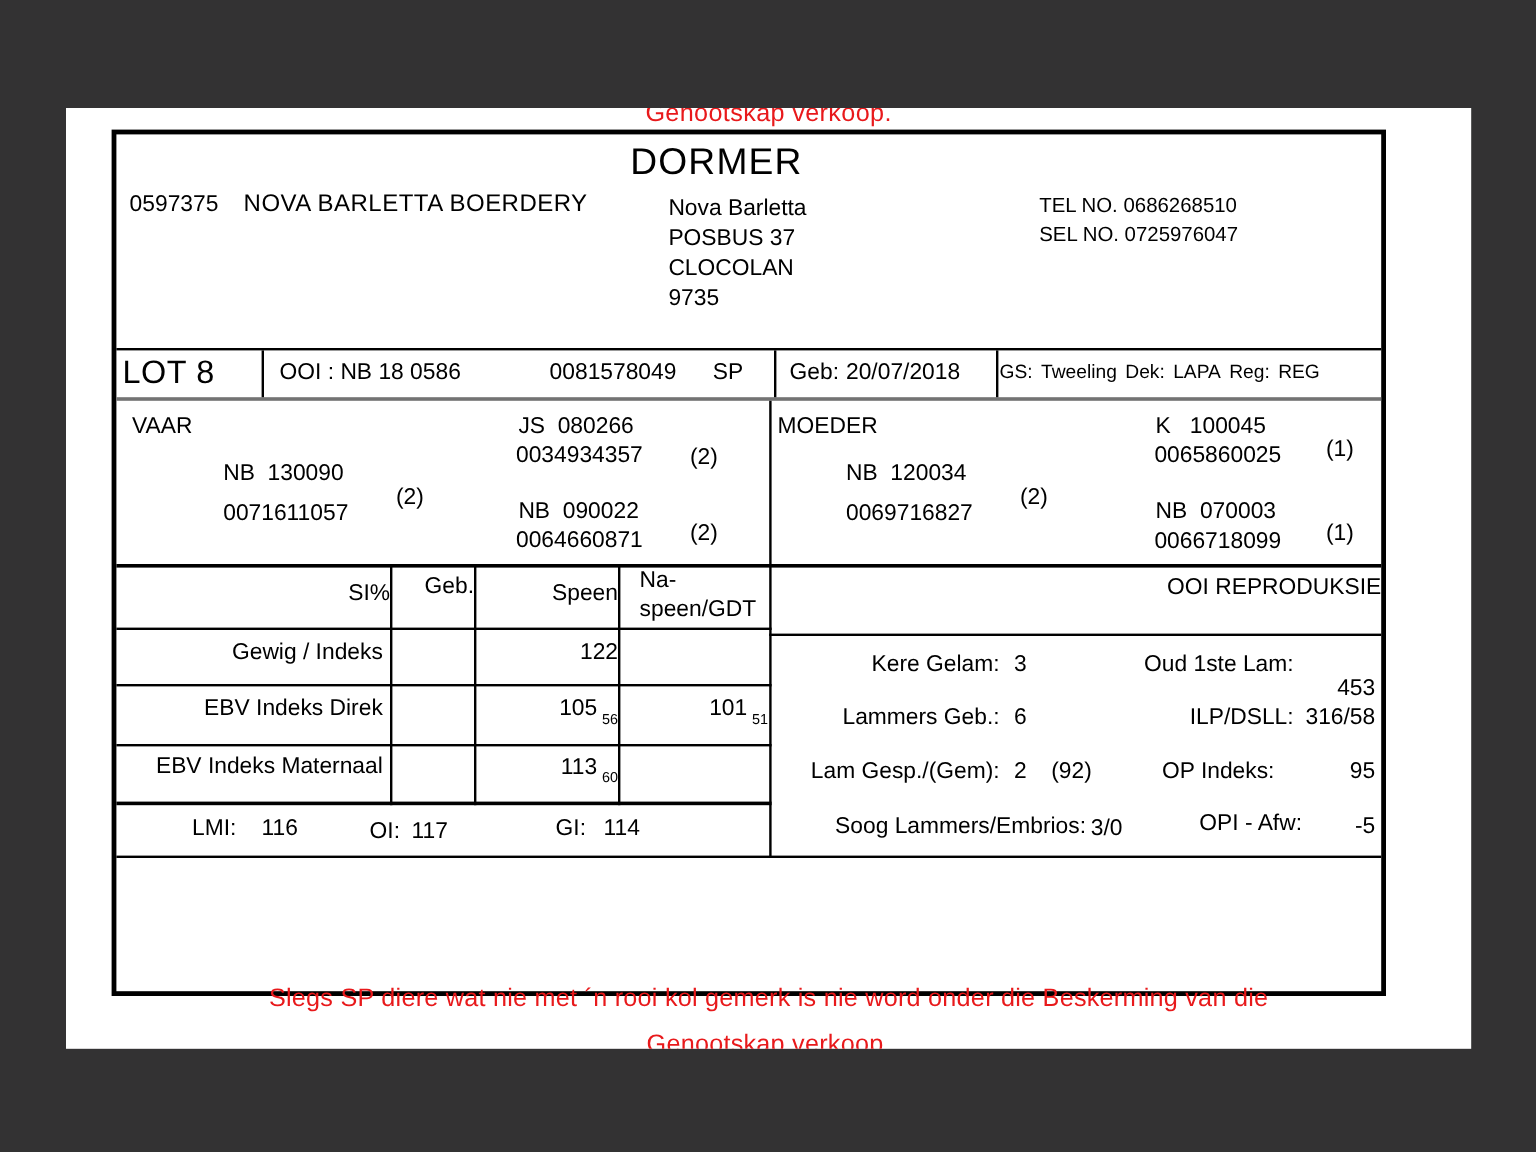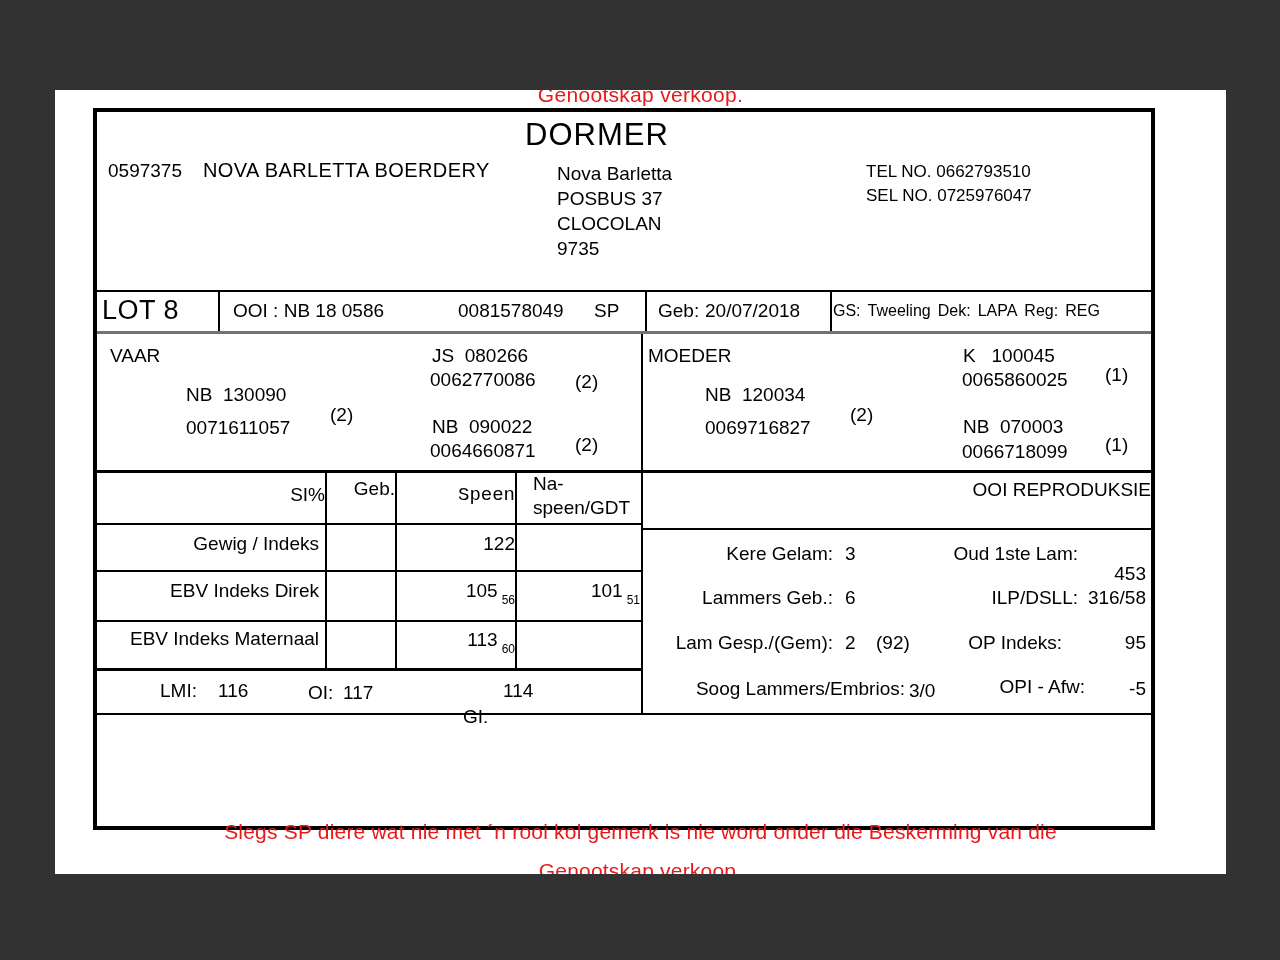"TEL NO. 0662793510" div.abs { text: 0662793510 -> 0686268510 }
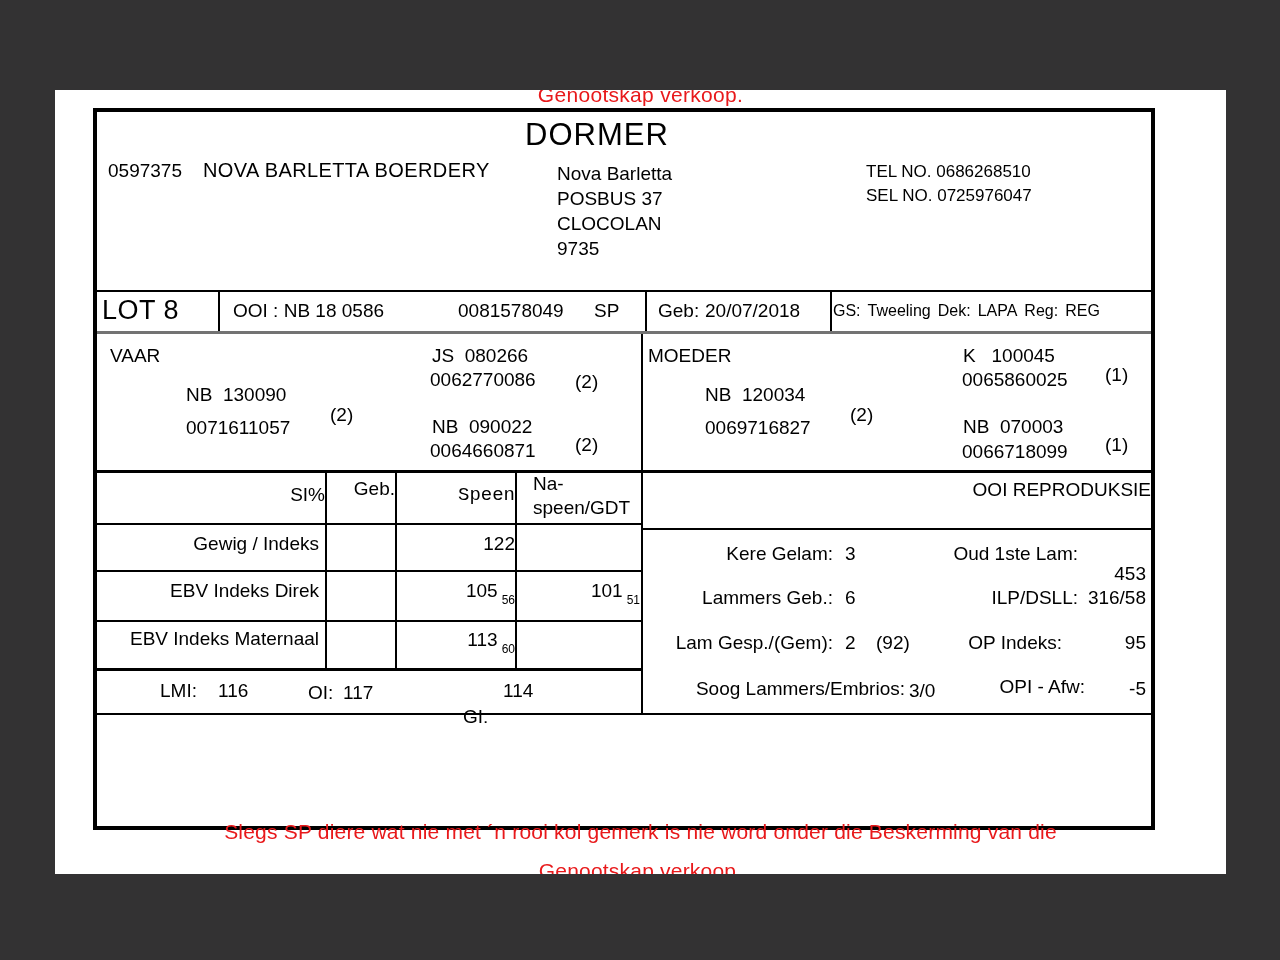"0062770086" div.abs { text: 0062770086 -> 0034934357 }
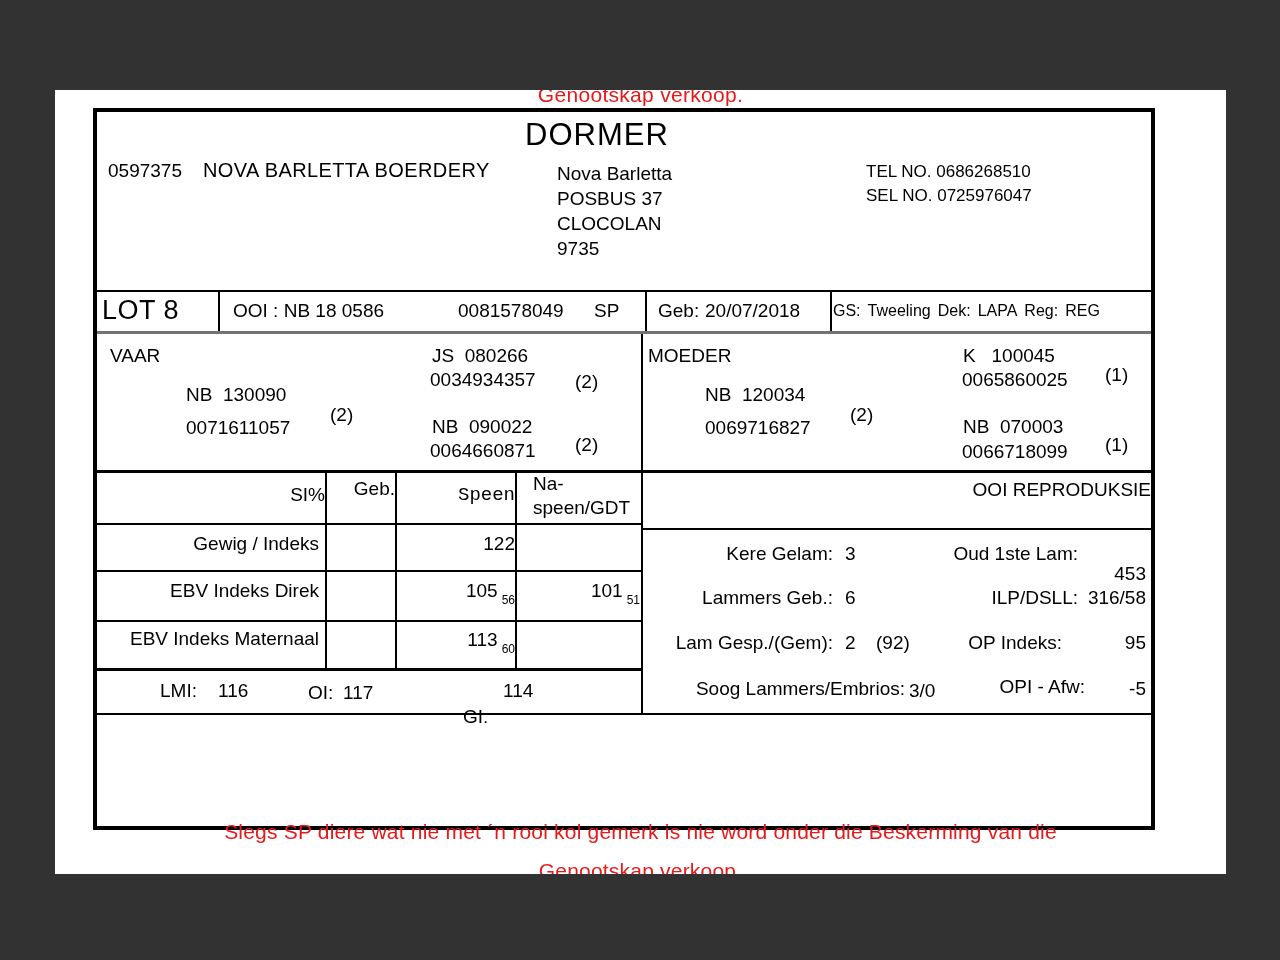"Speen" div.abs { font-family: Liberation Mono, monospace -> none }
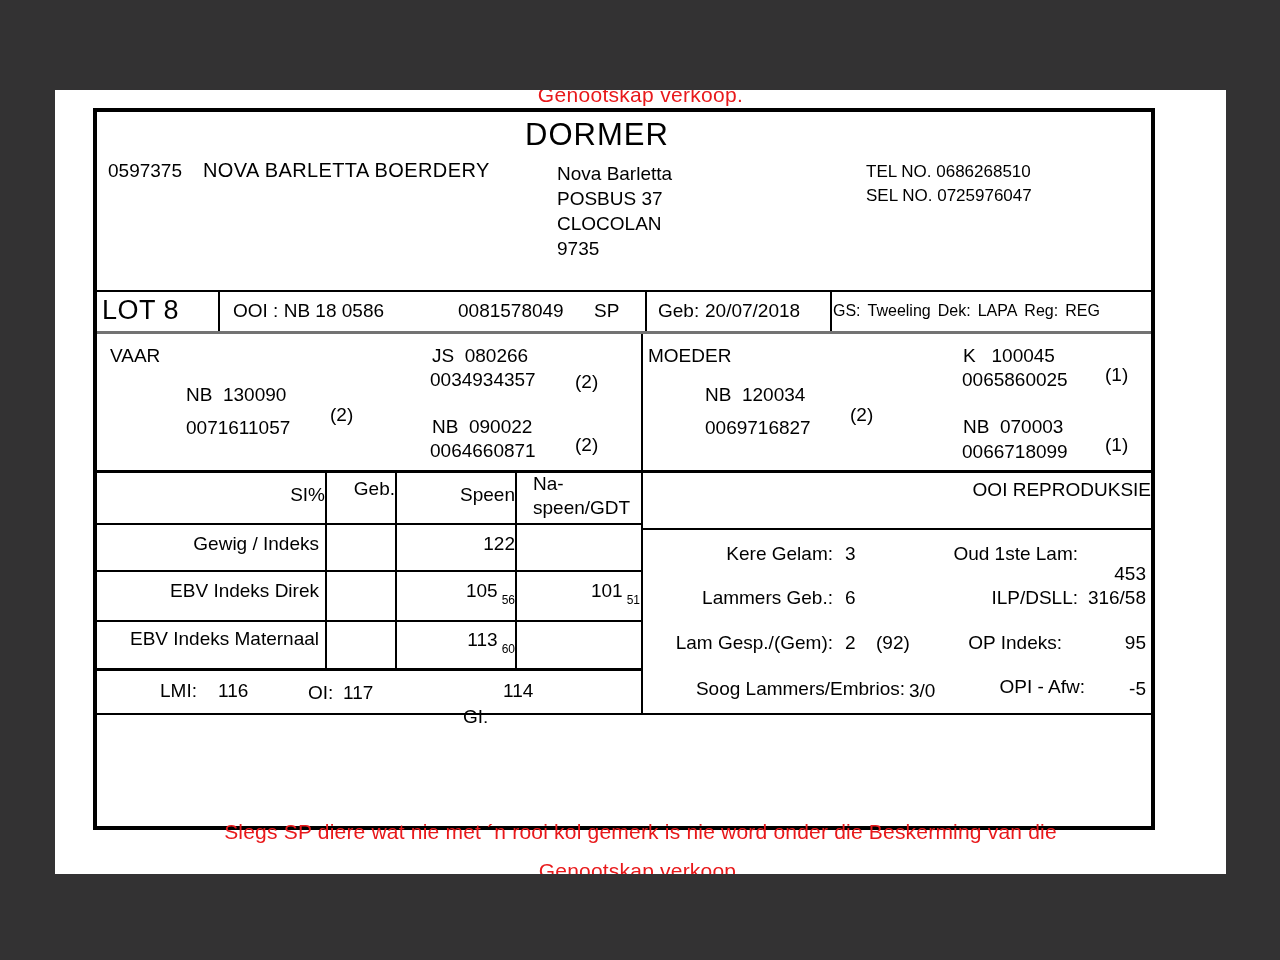"GI:" div.abs { margin-top: 26px -> none }
